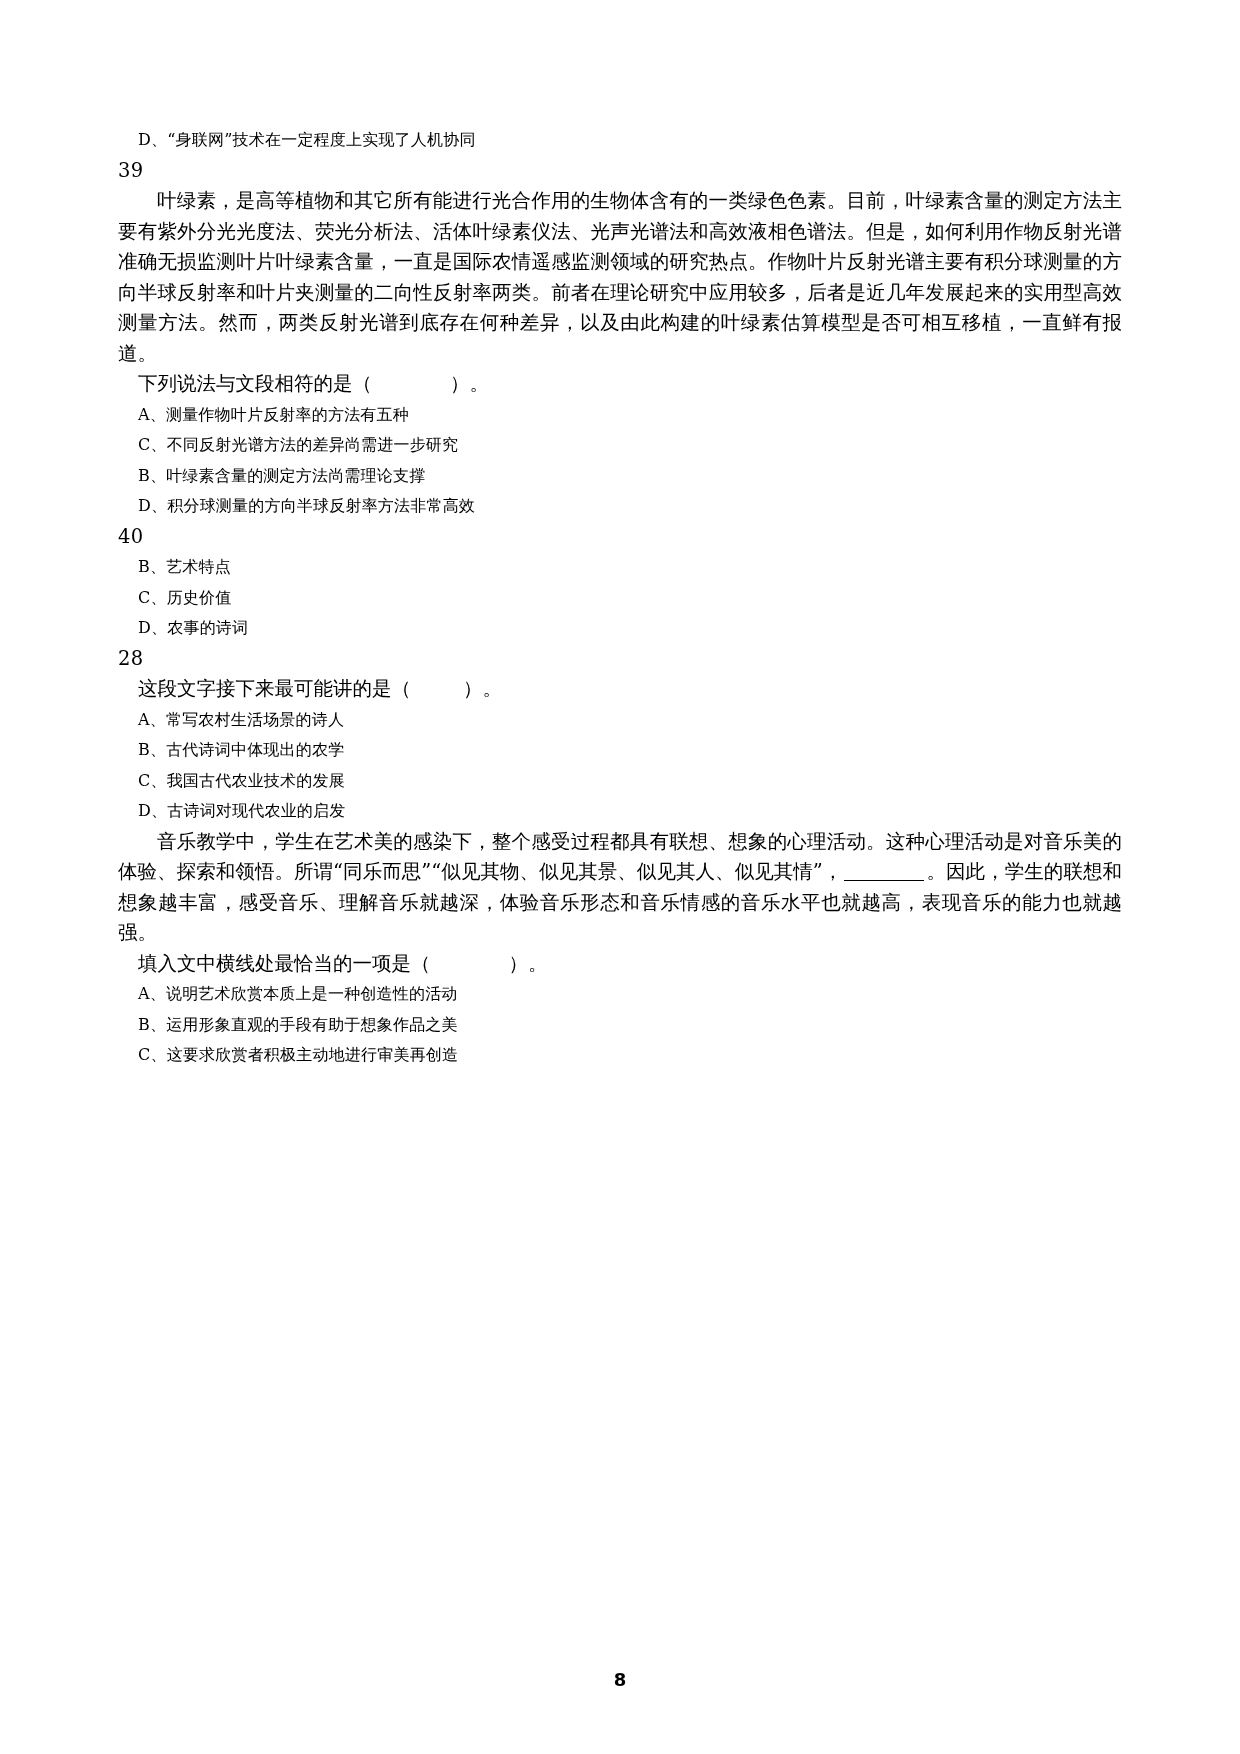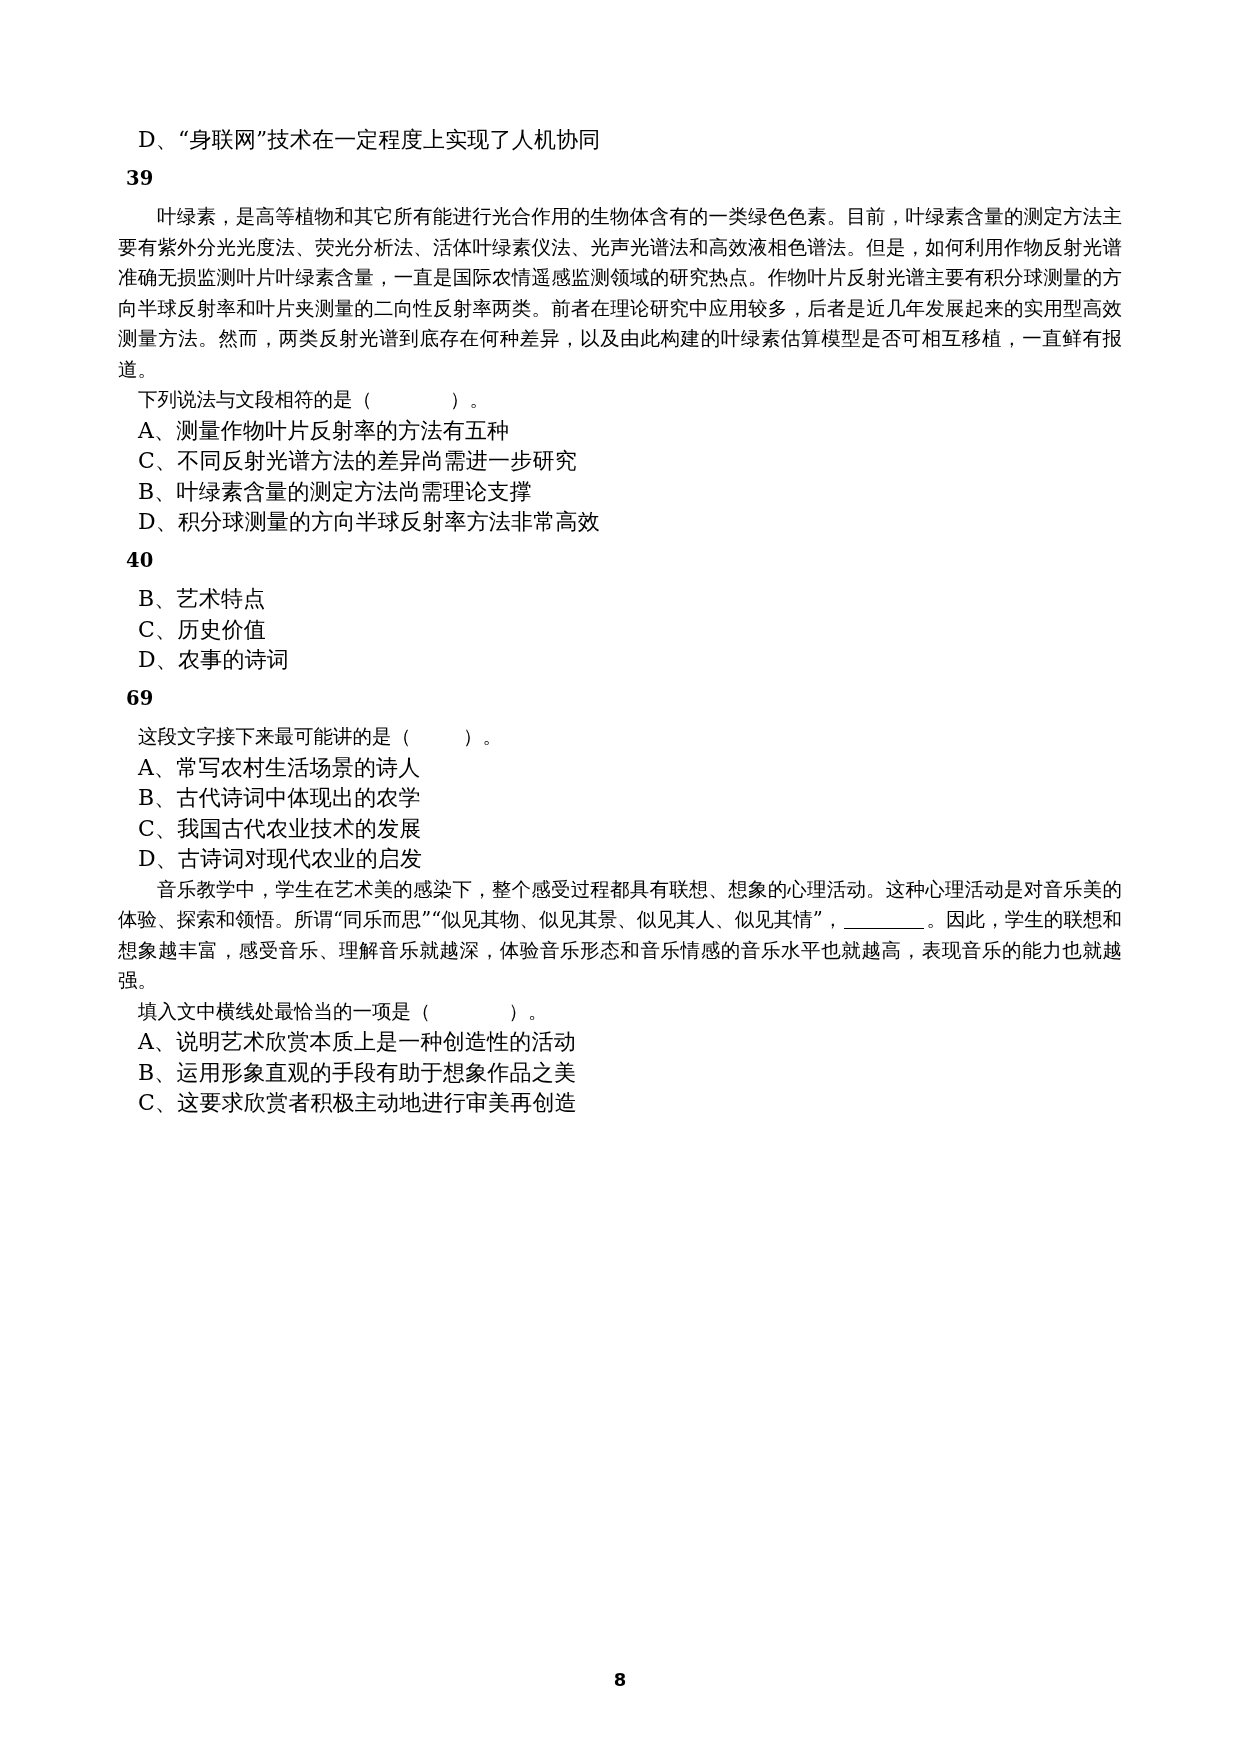"D、“身联网”技术在一定程度上实现了人机协同" .opt { font-size: 22px -> 16px }
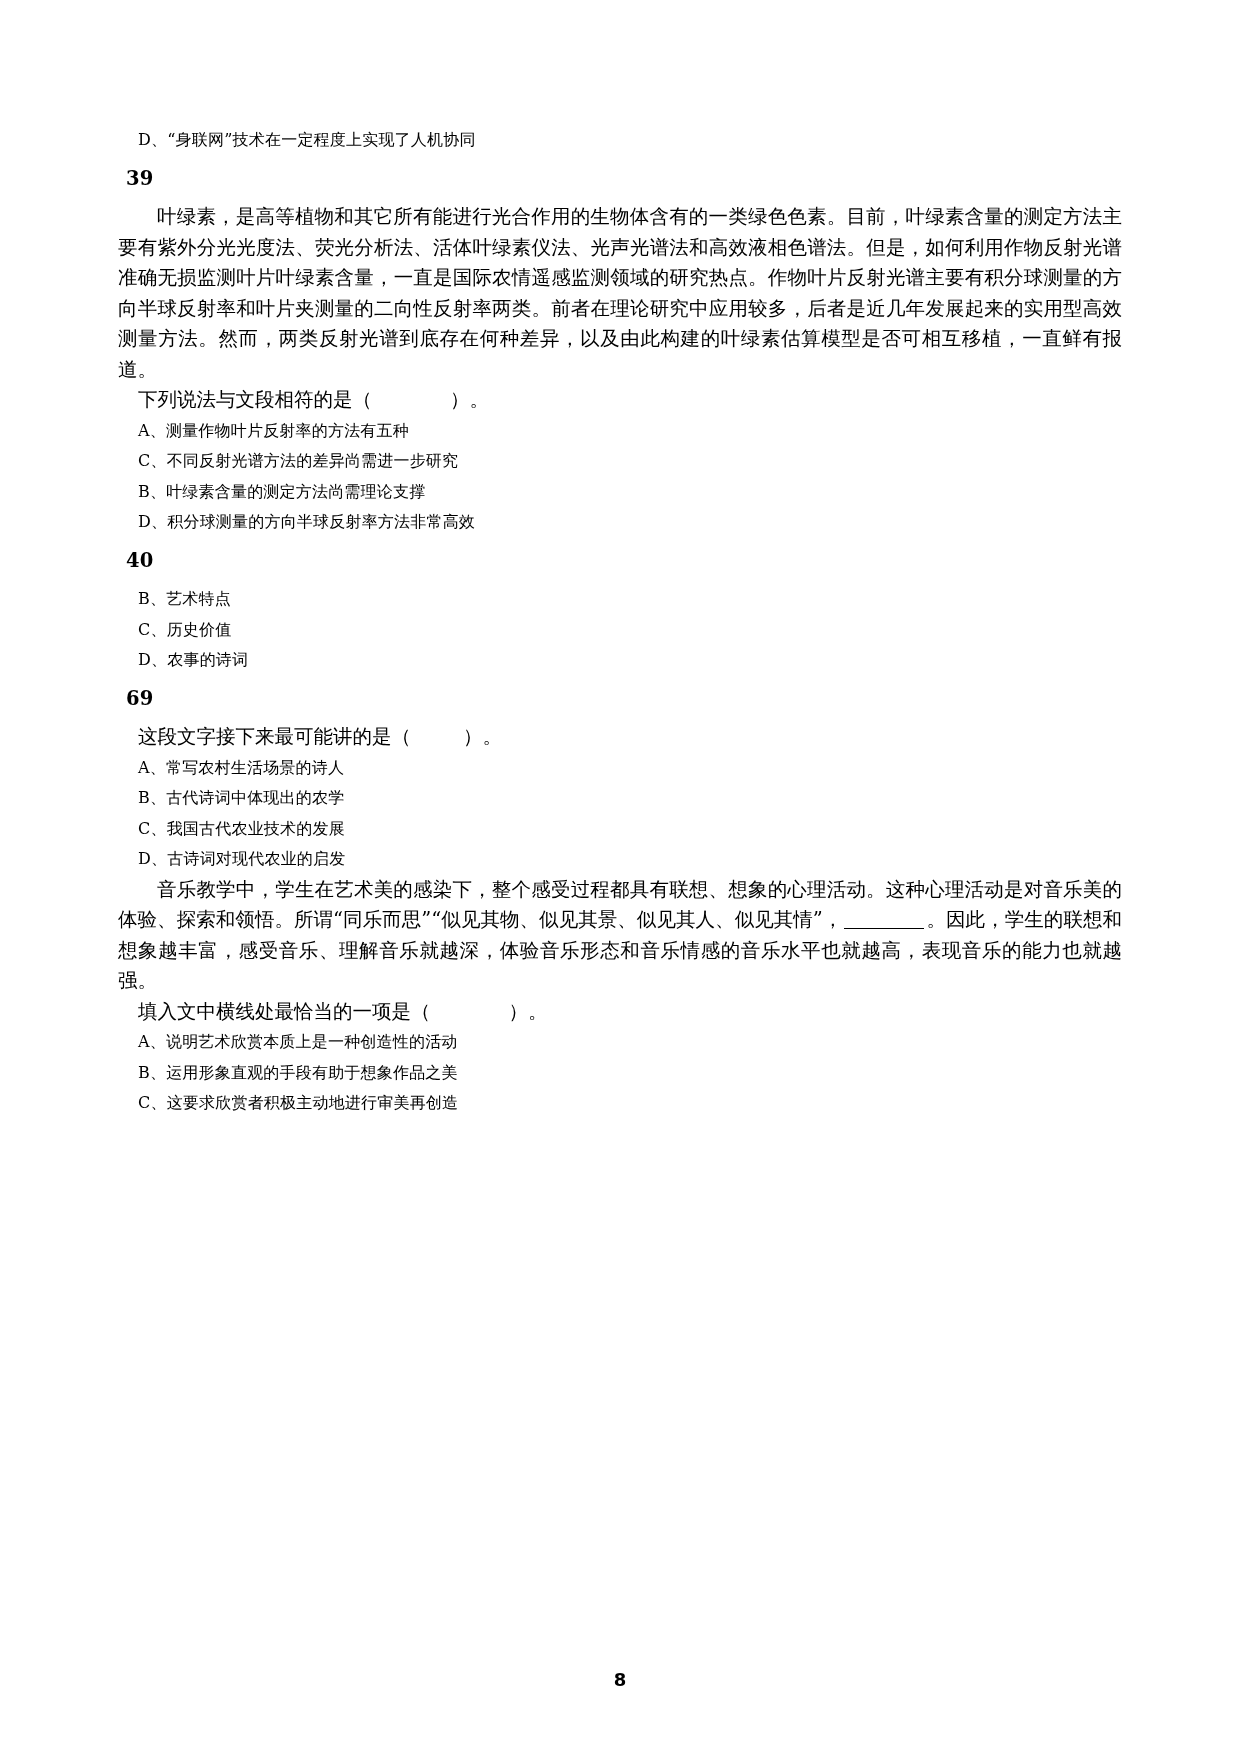"39" .qnum { font-weight: bold -> none; margin: 8px -> 0 }
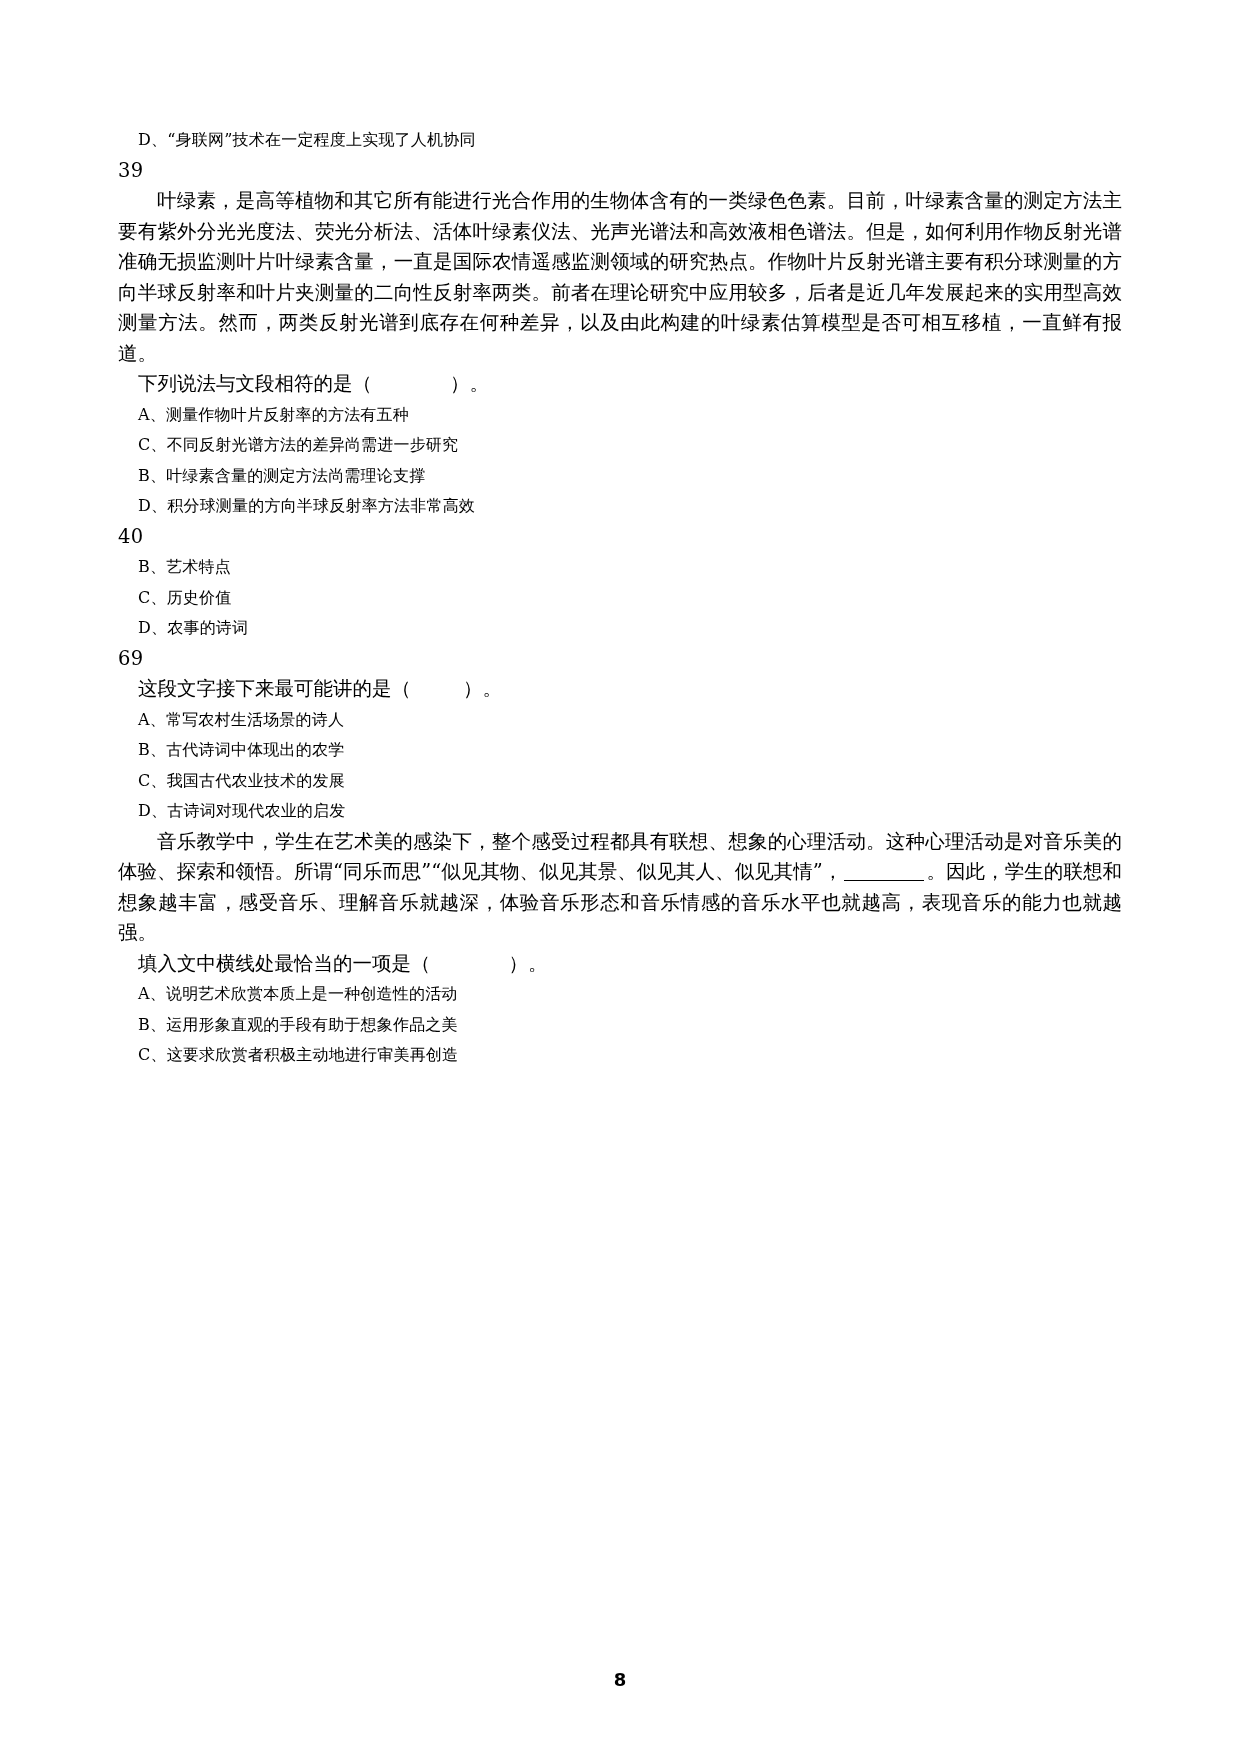"69" p.qnum { text: 69 -> 28 }
